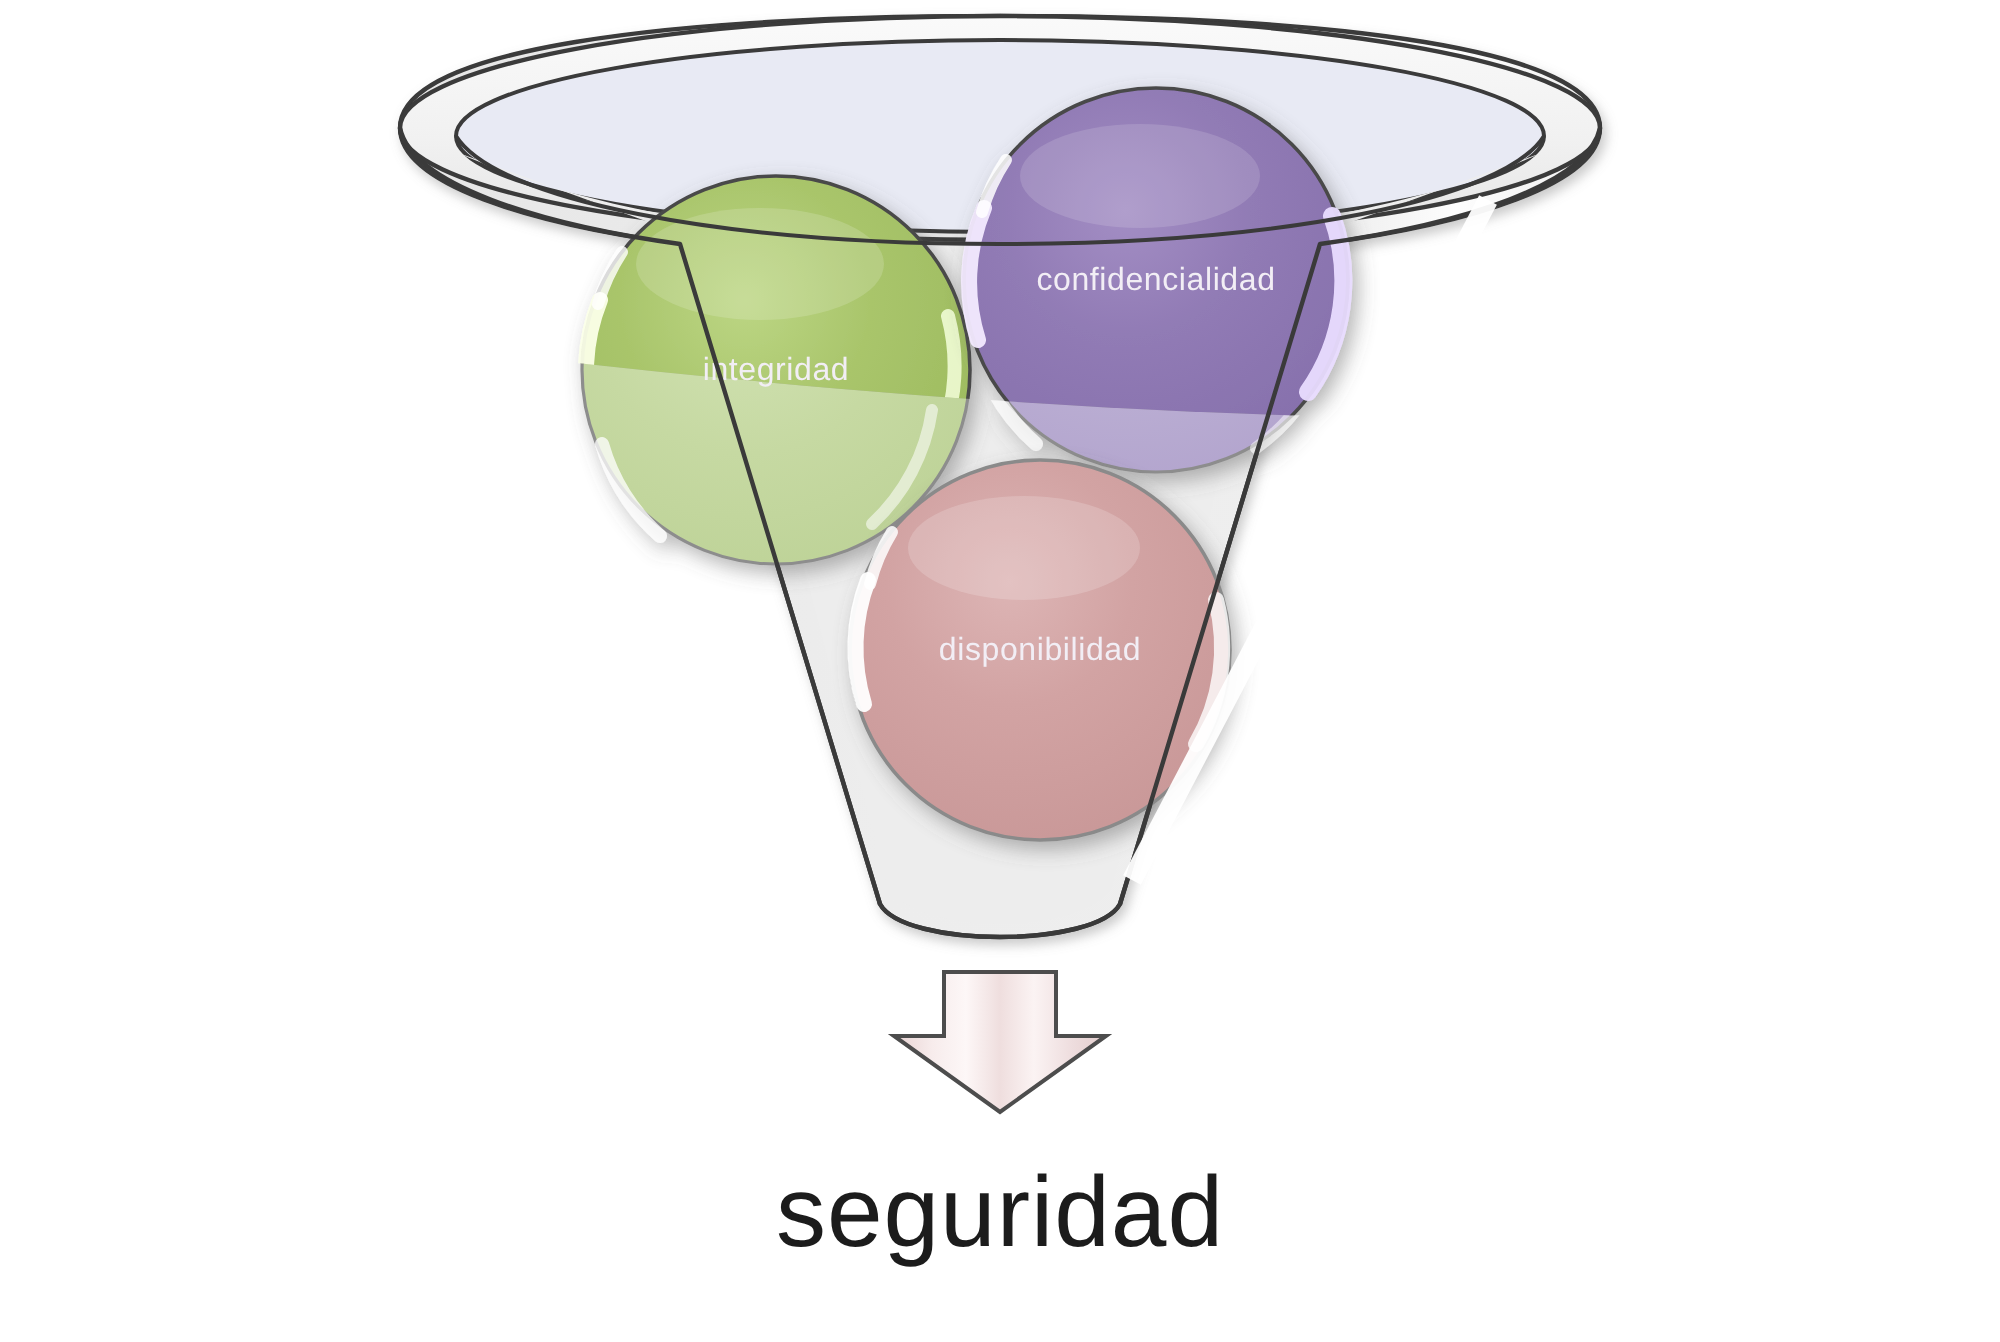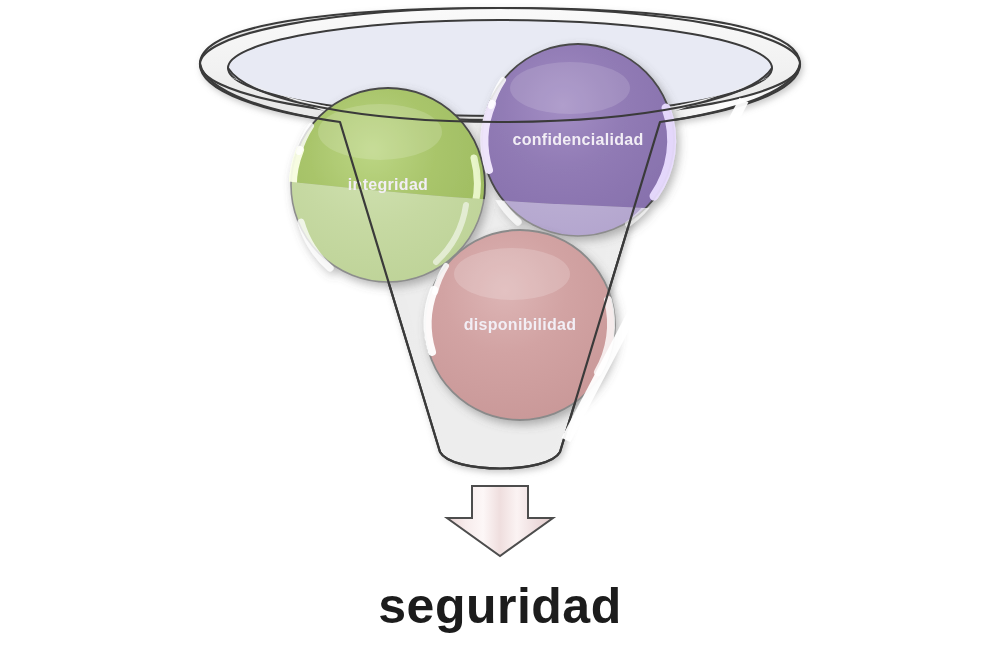"seguridad" #stage { font-weight: bold -> none }
